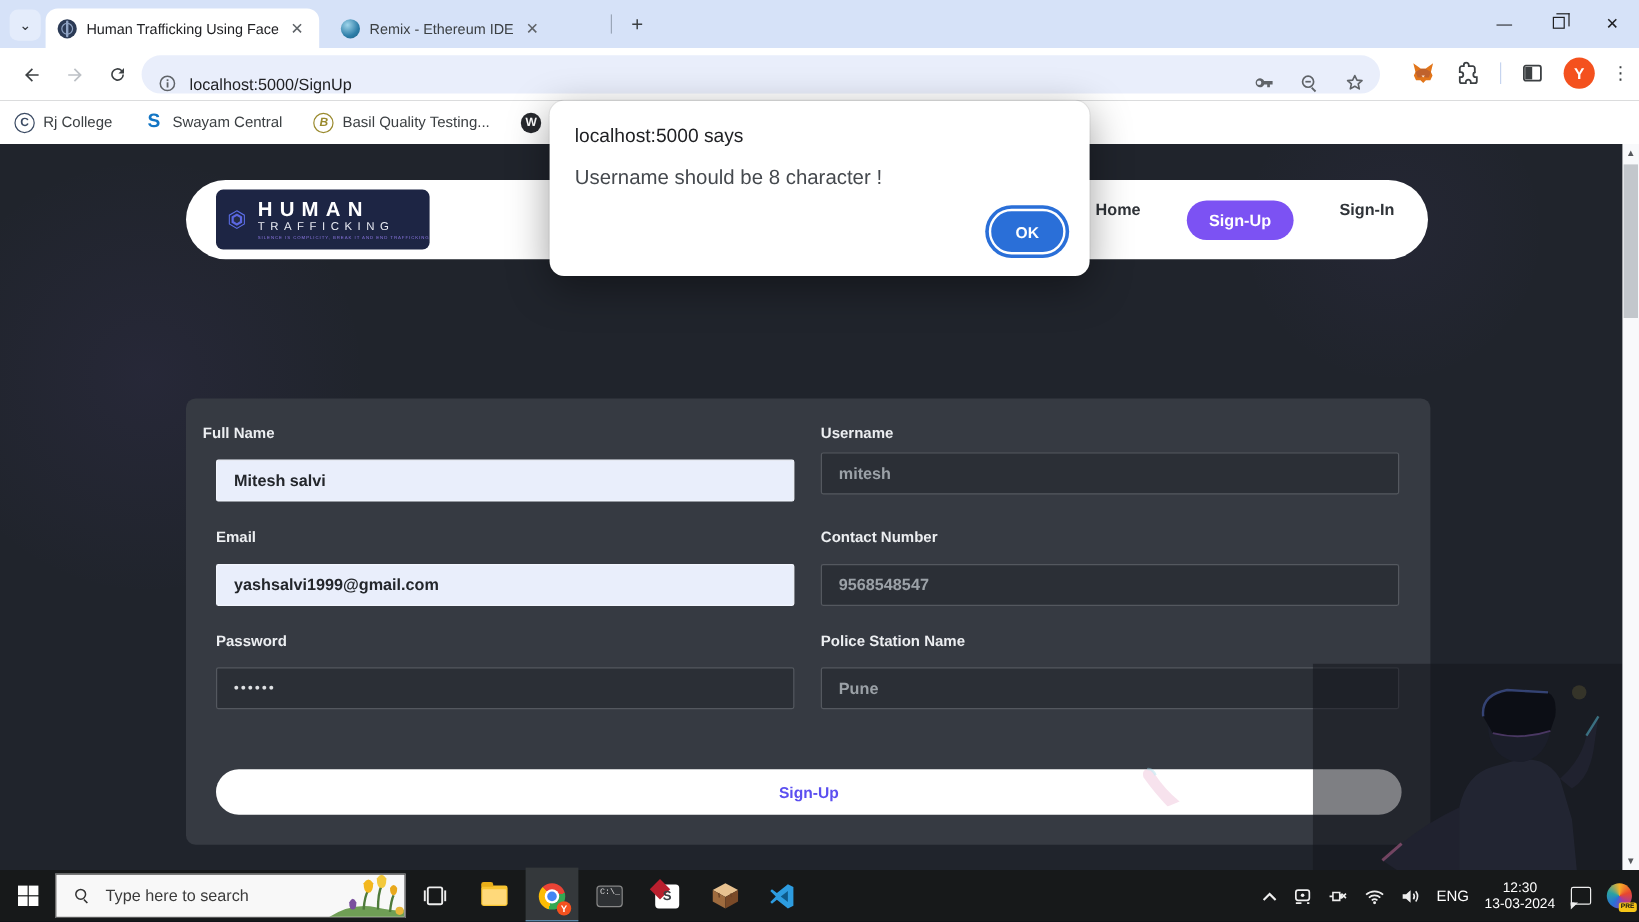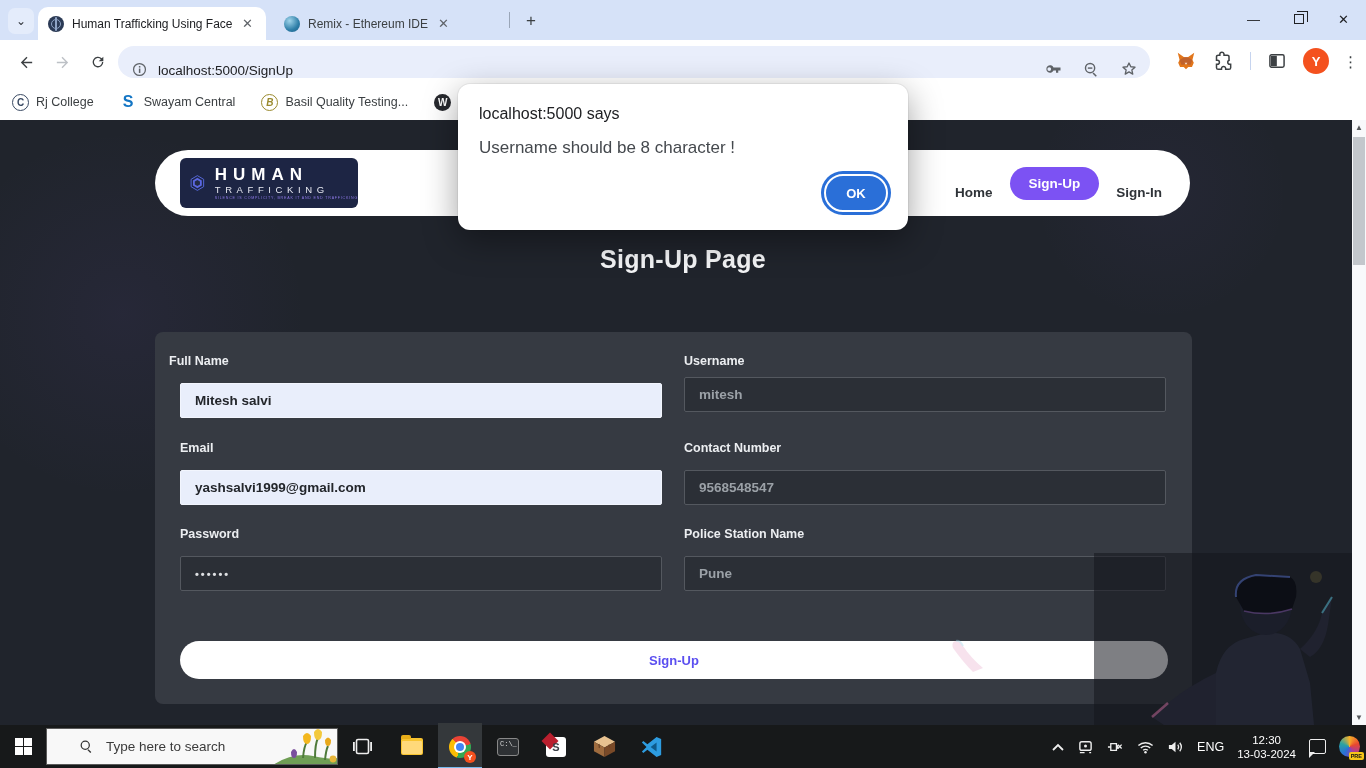"Home" .sitenav { align-items: flex-end -> flex-start; gap: 17px -> 38px }
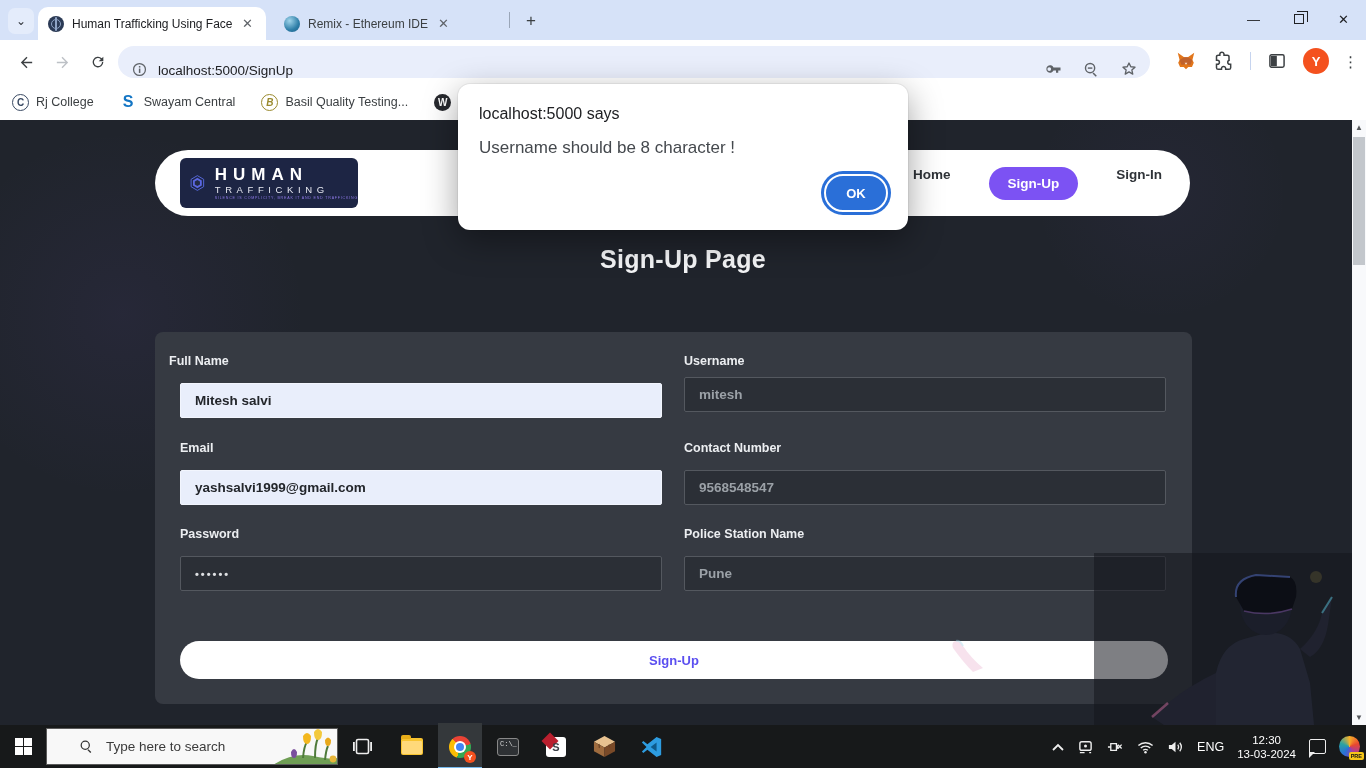"Sign-Up Page" div.pagetitle { html: <div>Sign-Up Page</div> -> none }
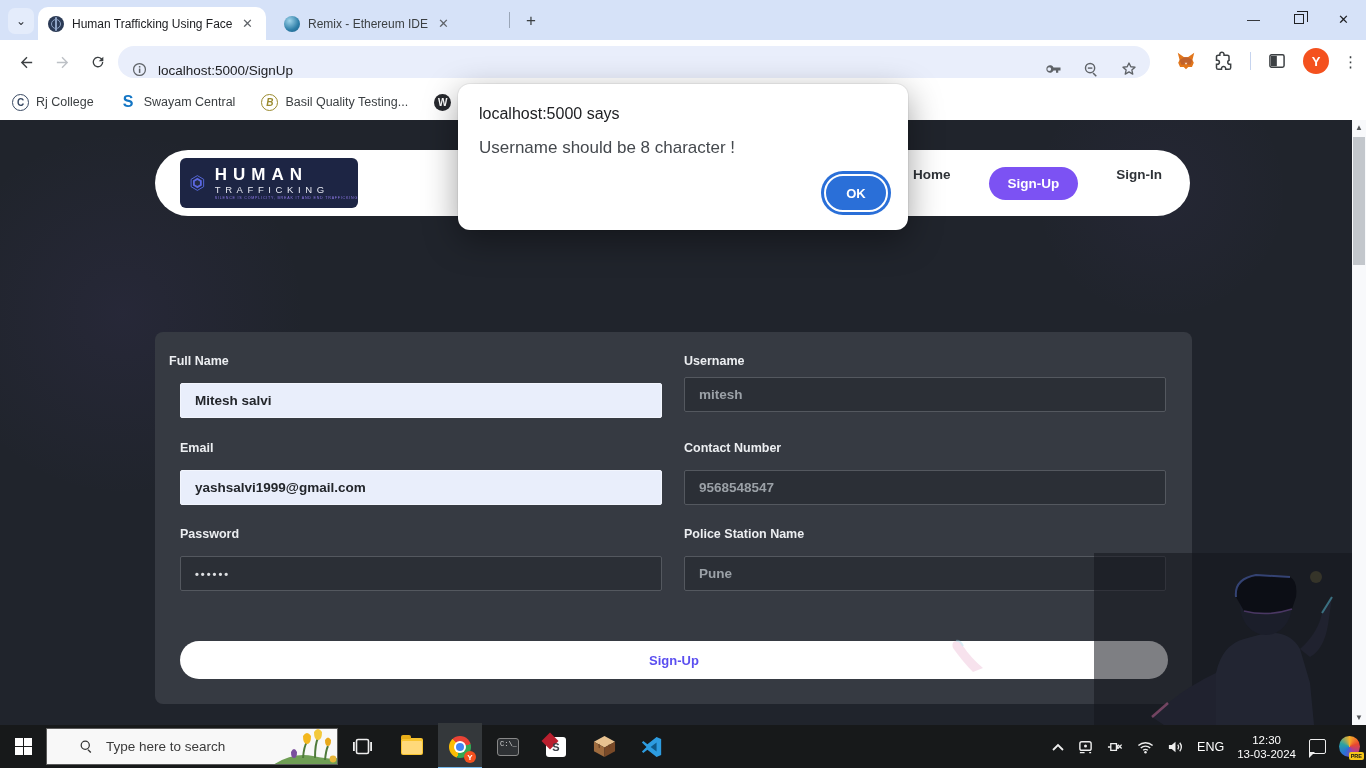"Type here to search" .tb-search { padding-left: 32px -> 14px }
